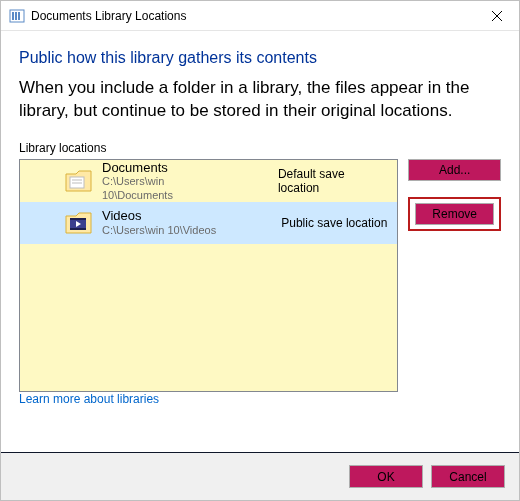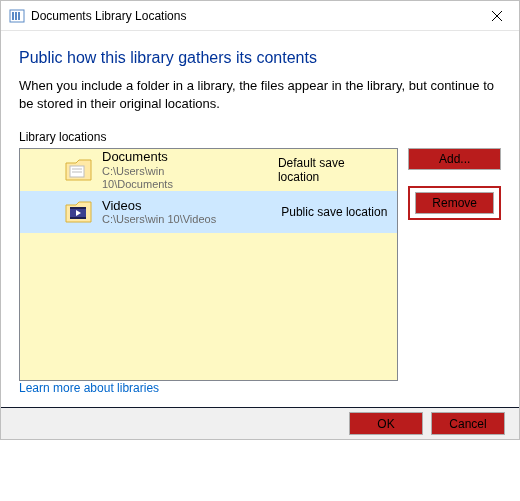"Documents Library Locations" .window { height: 440px -> 501px }
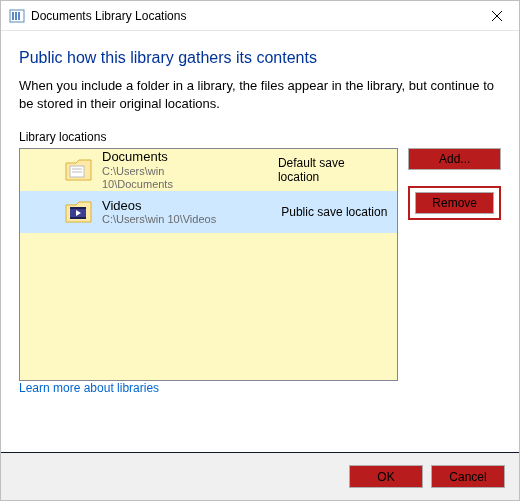"When you include a folder" .desc { font-size: 13px -> 17px }
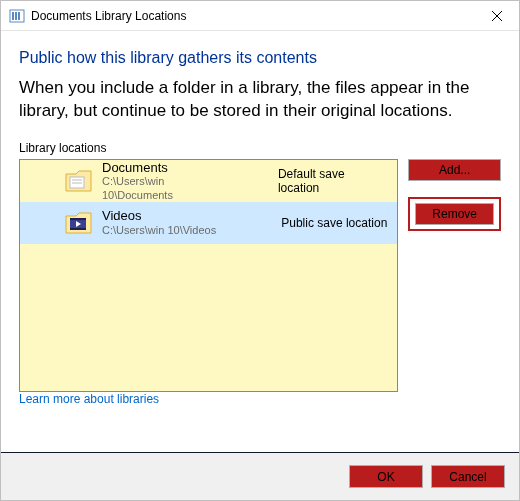"Add..." .btn { background: #b91c1c -> #be185d }
